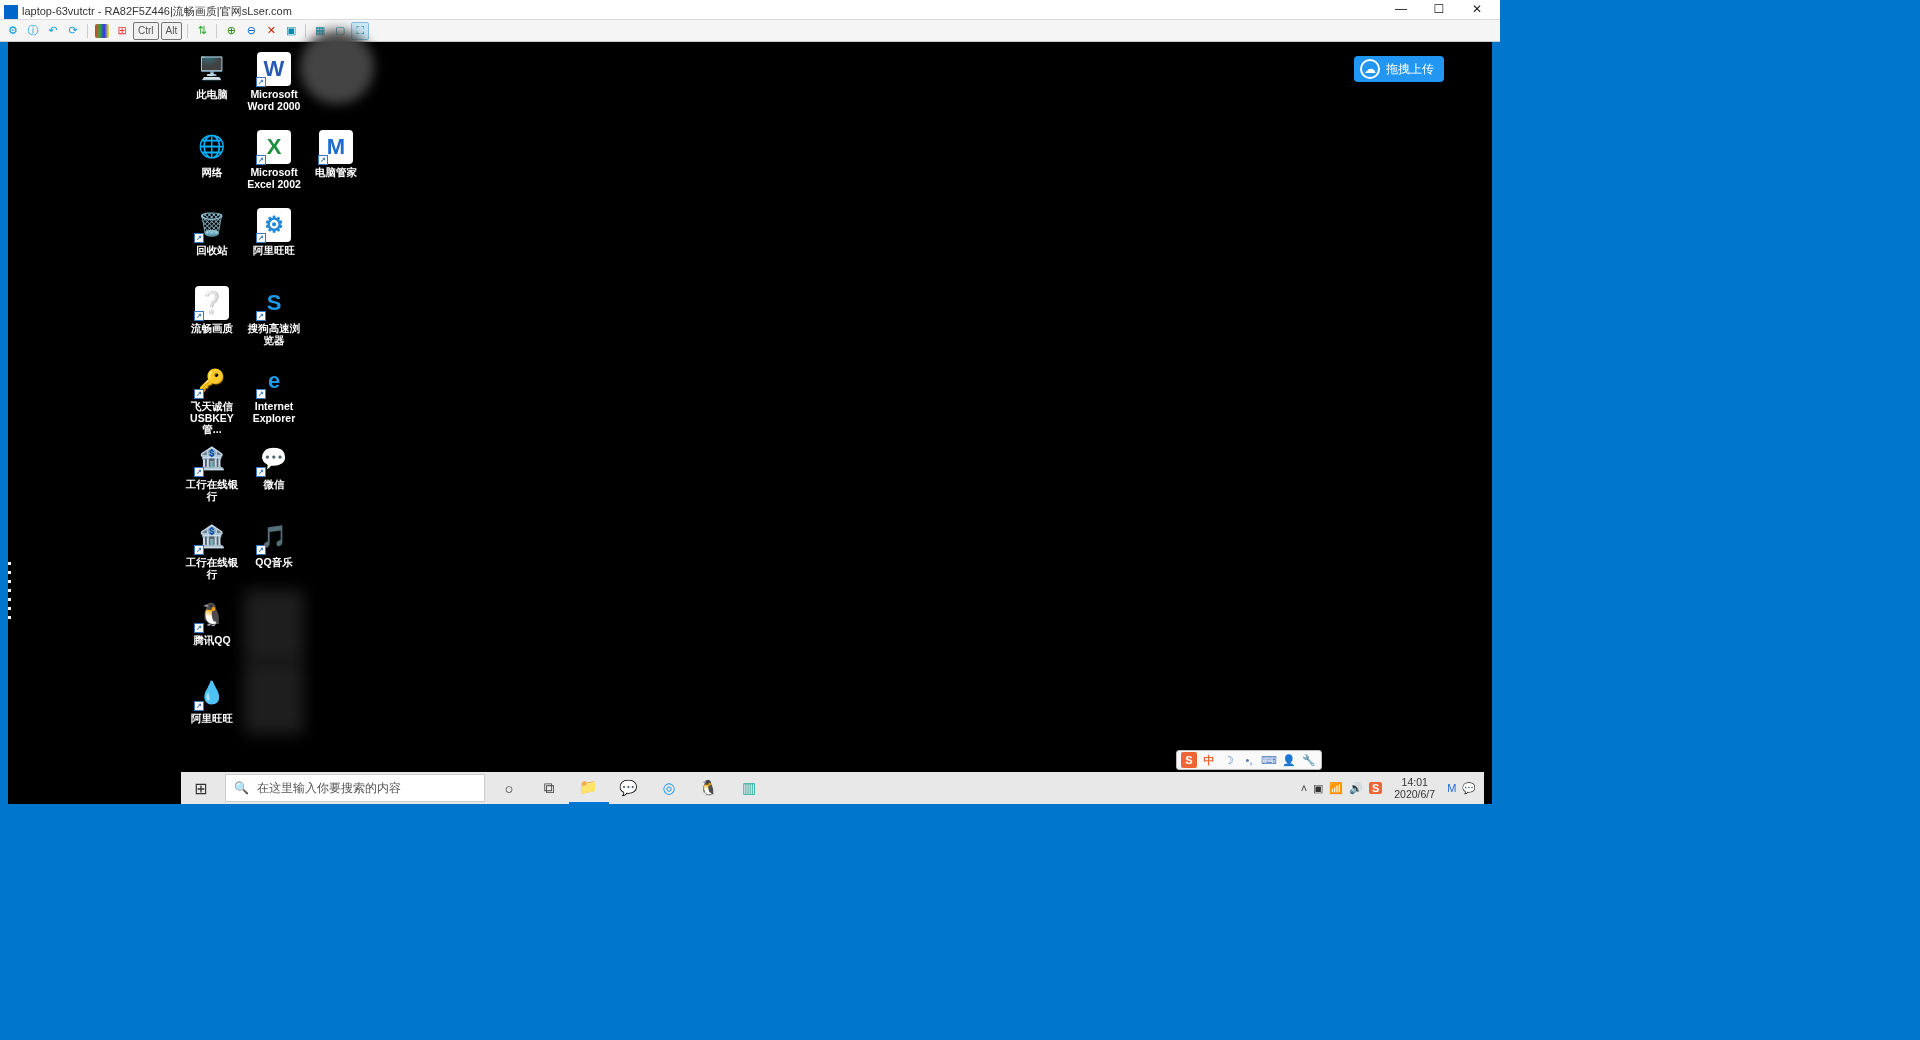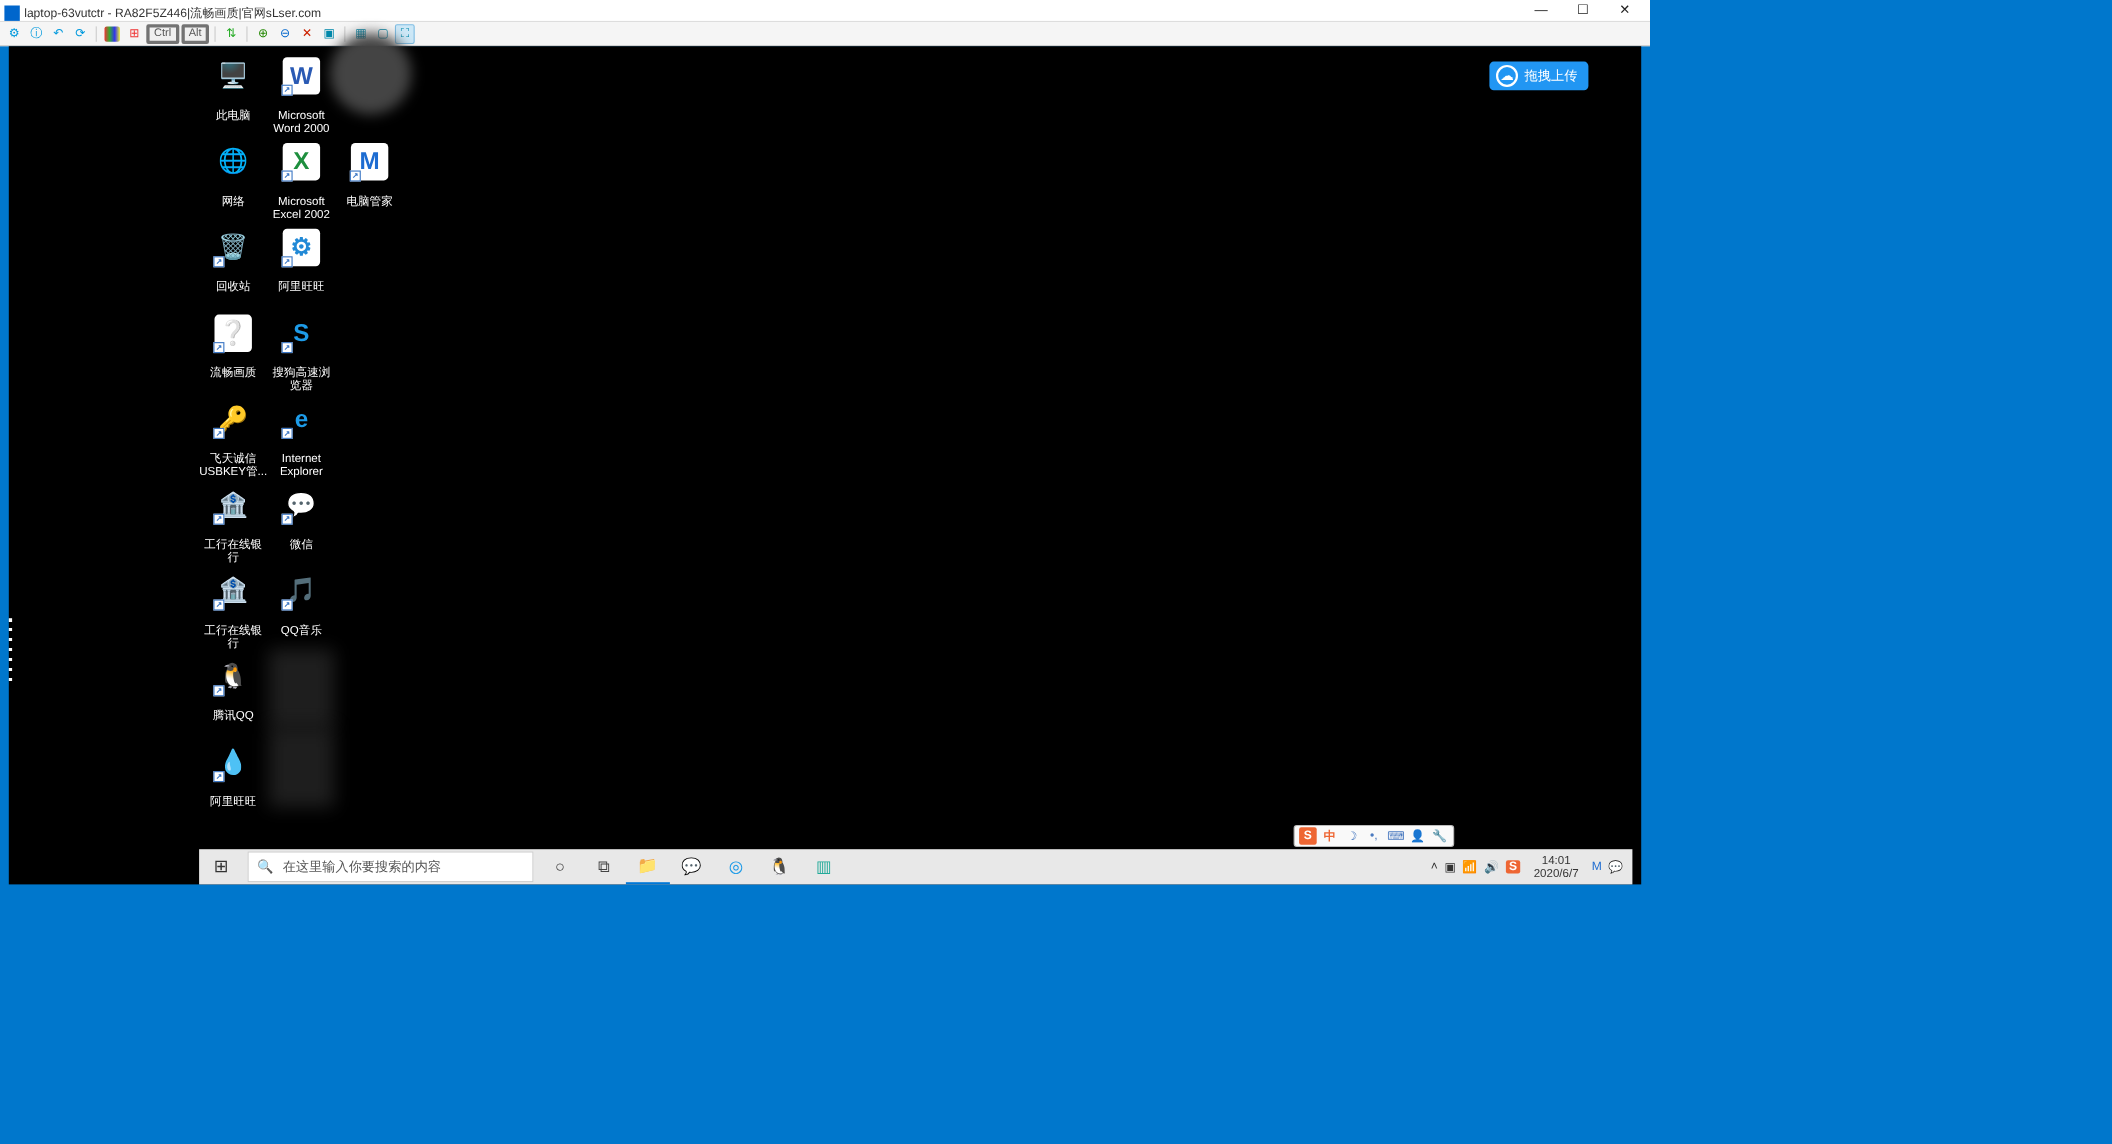"Ctrl" .tb-btn.txt { border: 3px solid #737373 -> 1px solid #737373 }
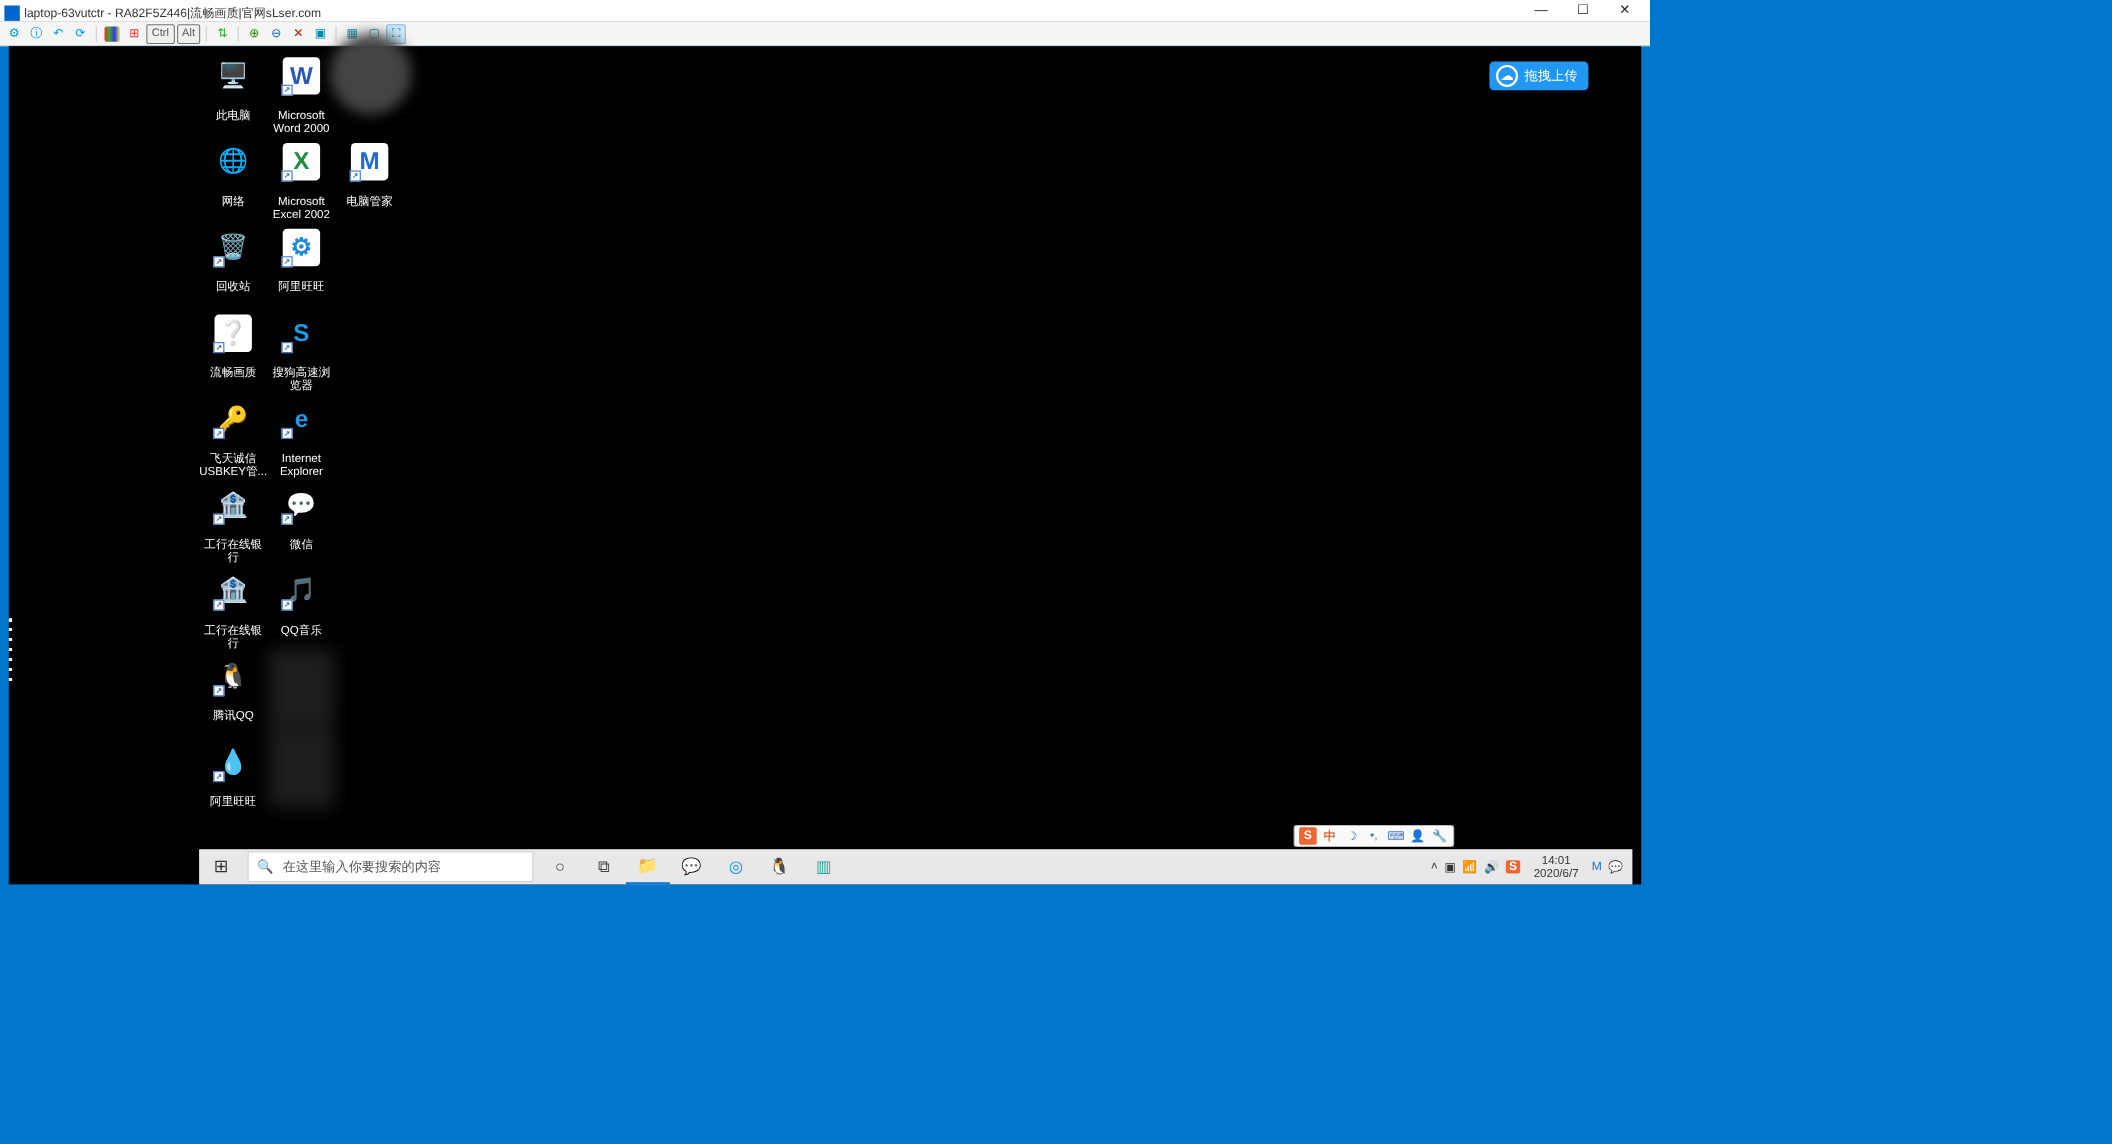"此电脑" .desk-icon .lbl { font-weight: none -> bold; margin-top: 14px -> 3px }
